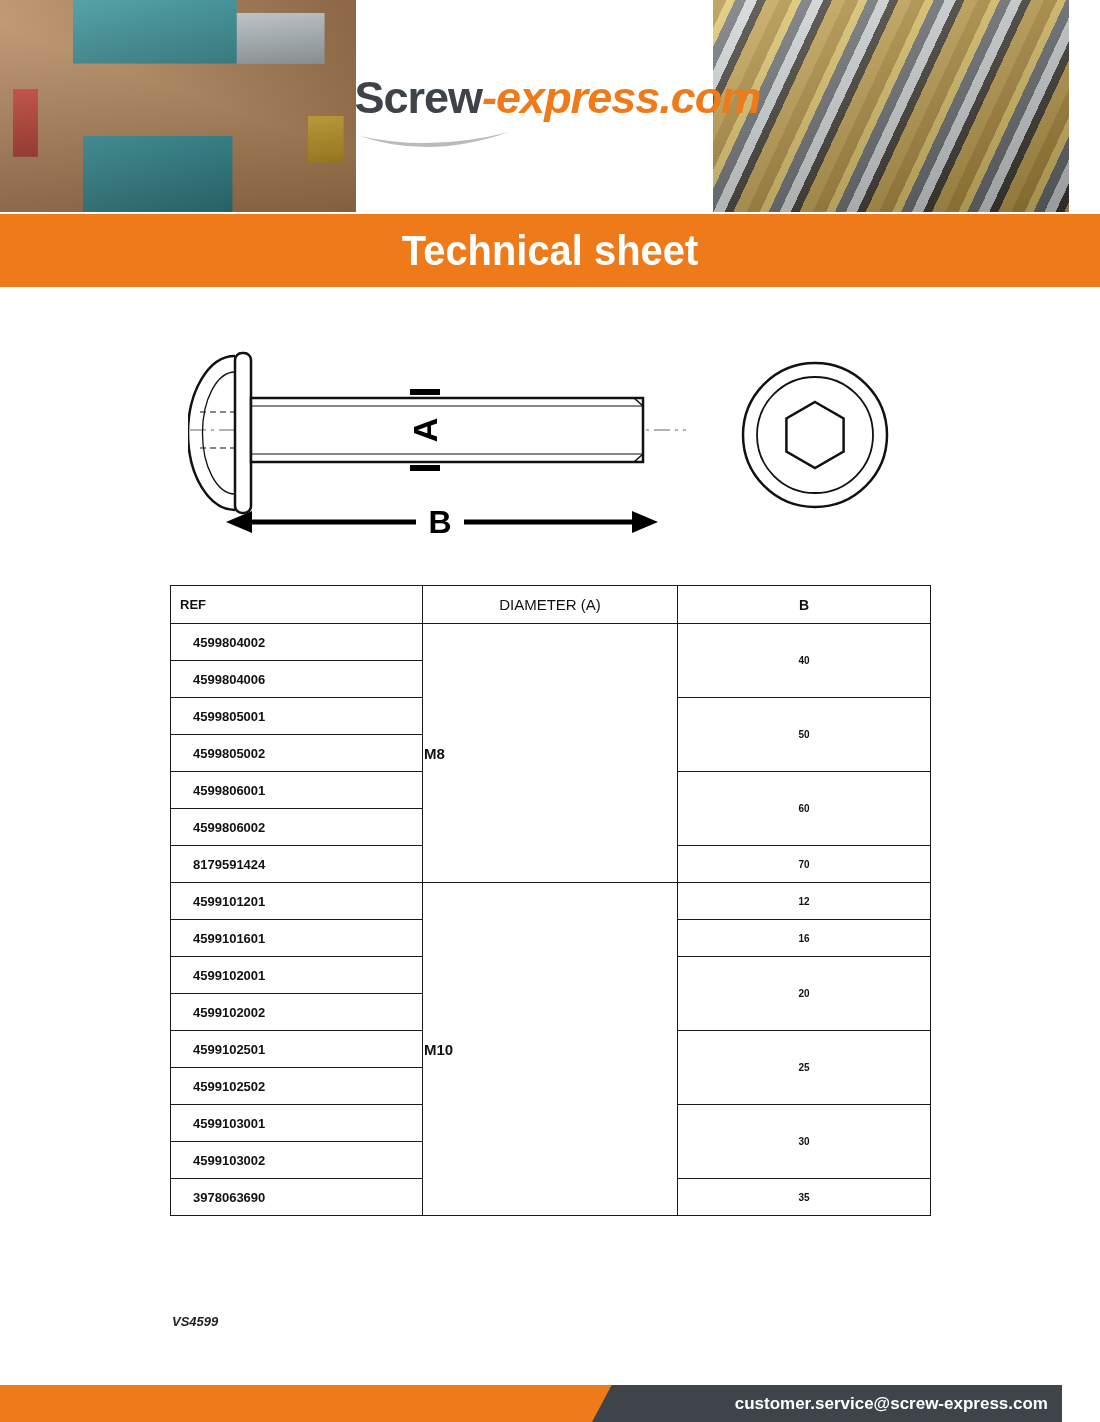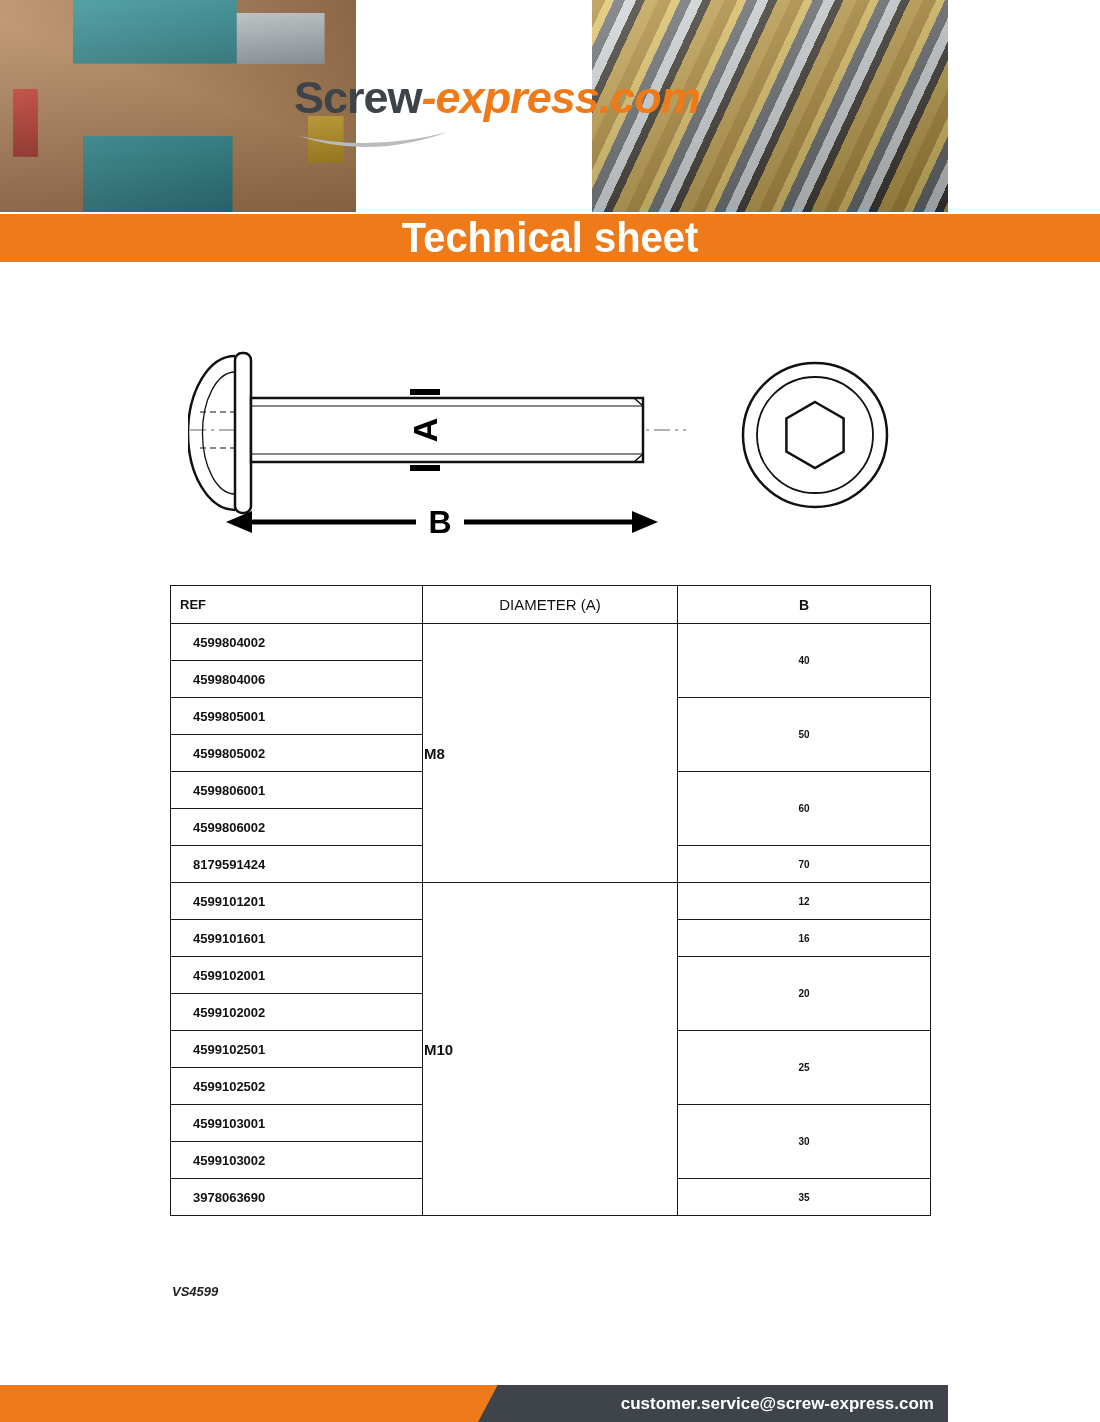"Screw-express.com" .header { width: 948px -> 1069px }
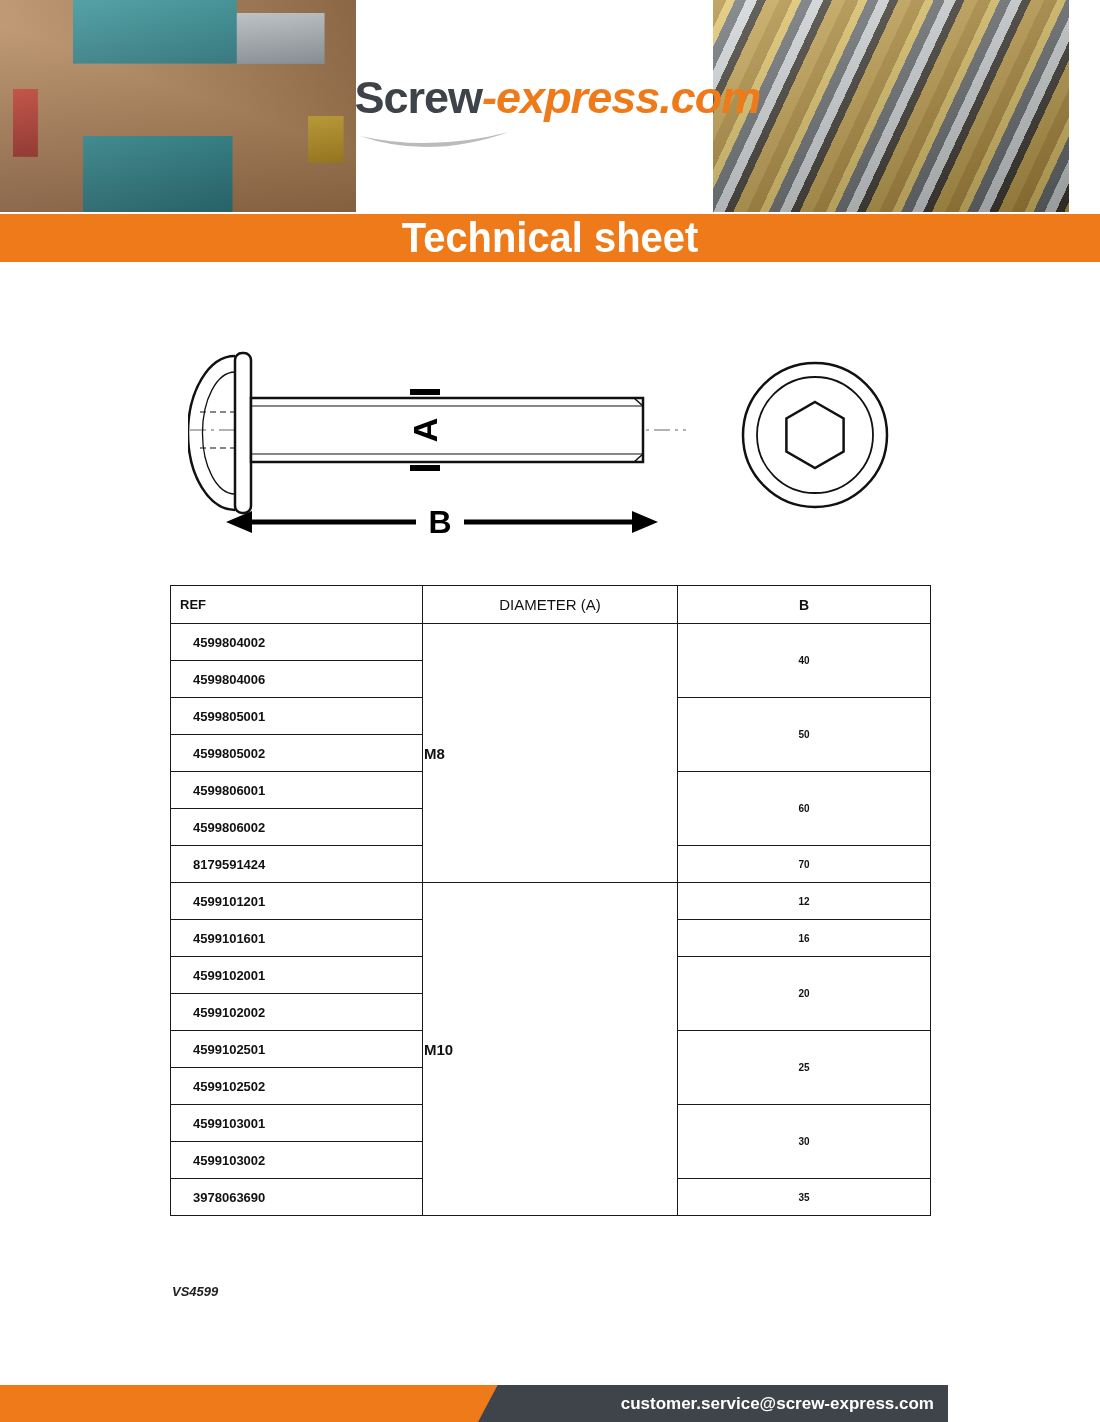"Technical sheet" .banner { height: 48px -> 73px }
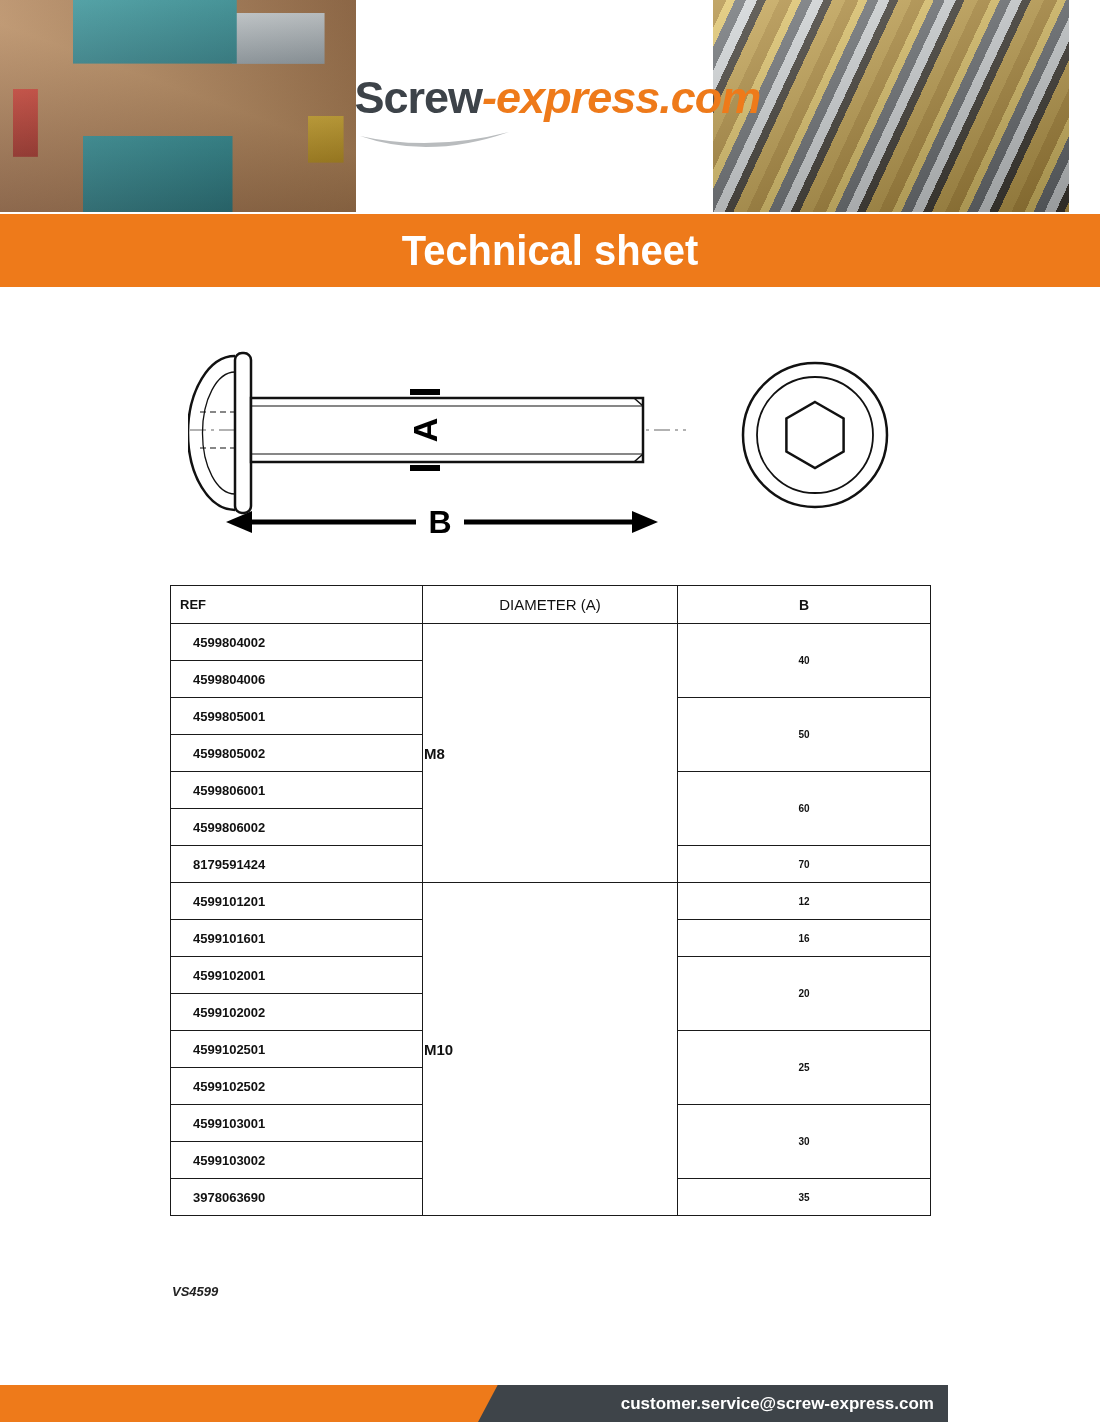"VS4599" .footnote { top: 1284px -> 1314px }
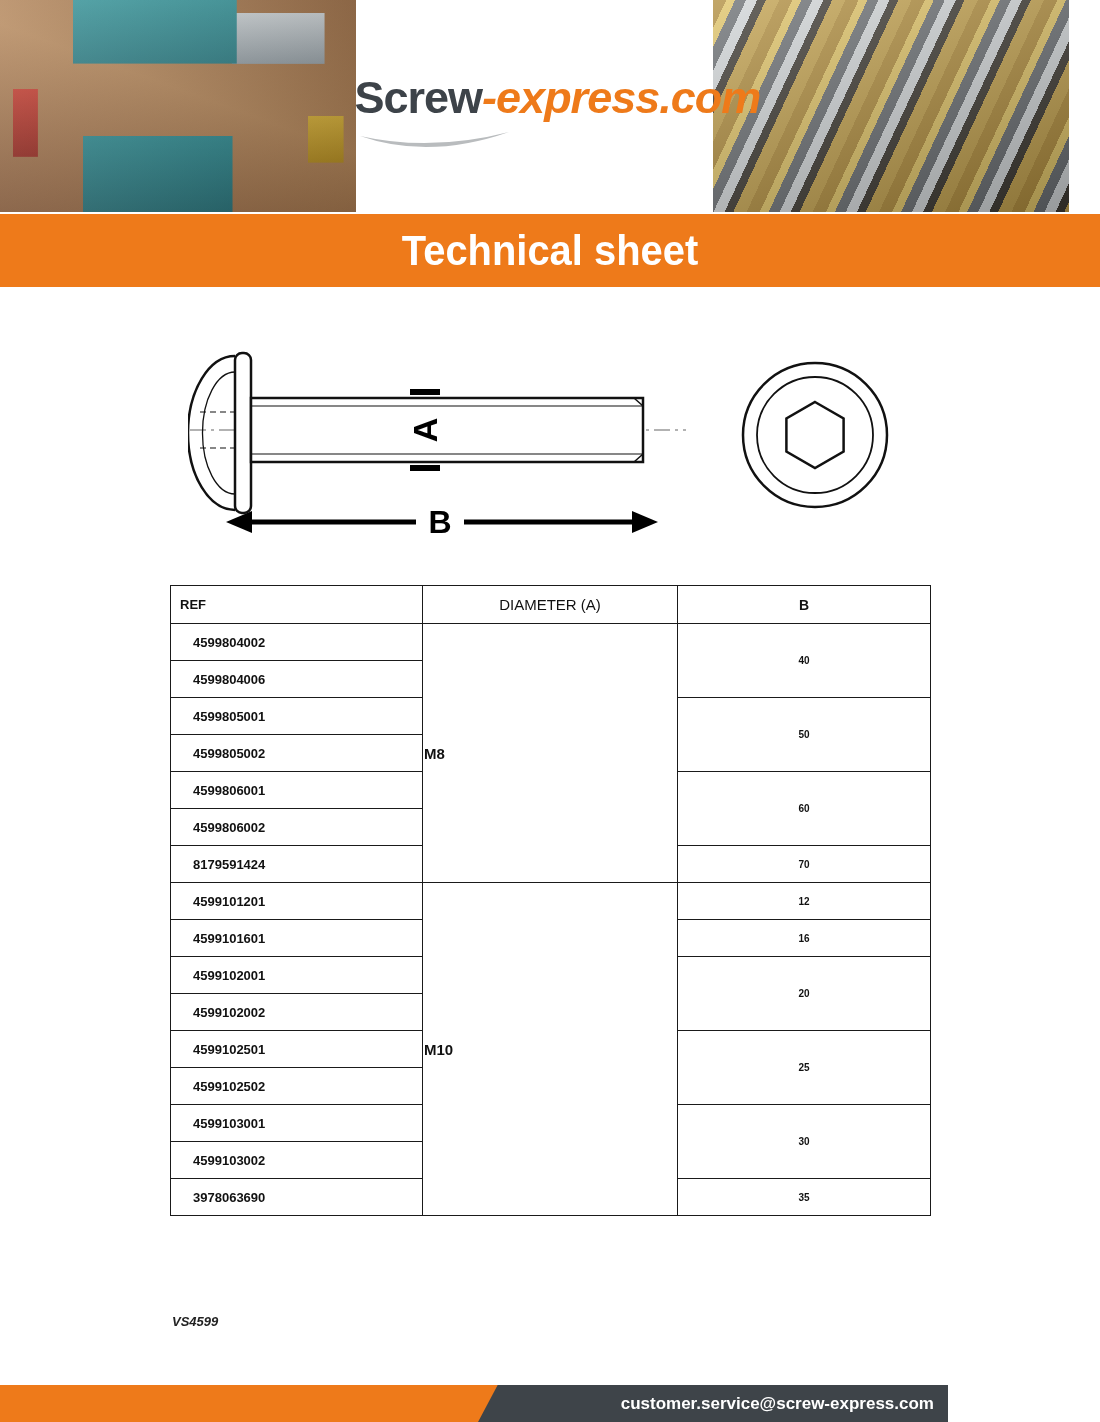"customer.service@screw-express.com" .bottom-bar { width: 948px -> 1062px }
